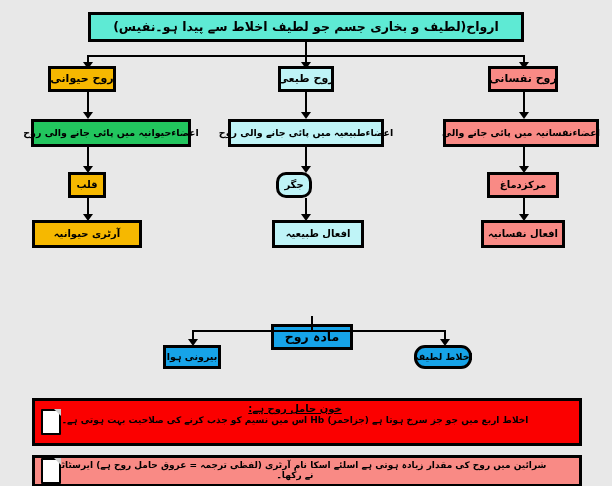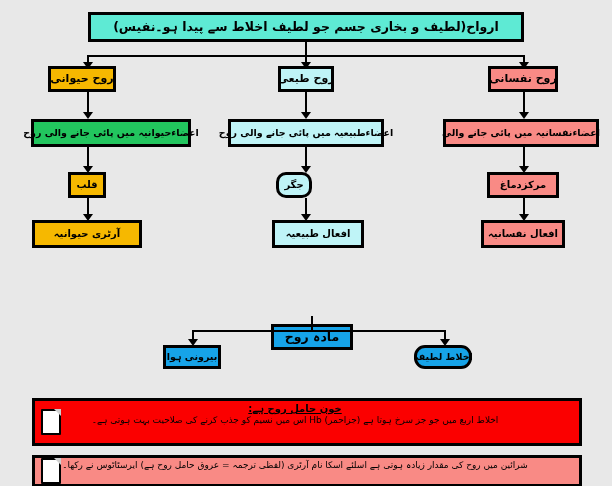"اخلاط اربع میں جو جز" .note-body { font-weight: normal -> bold }
